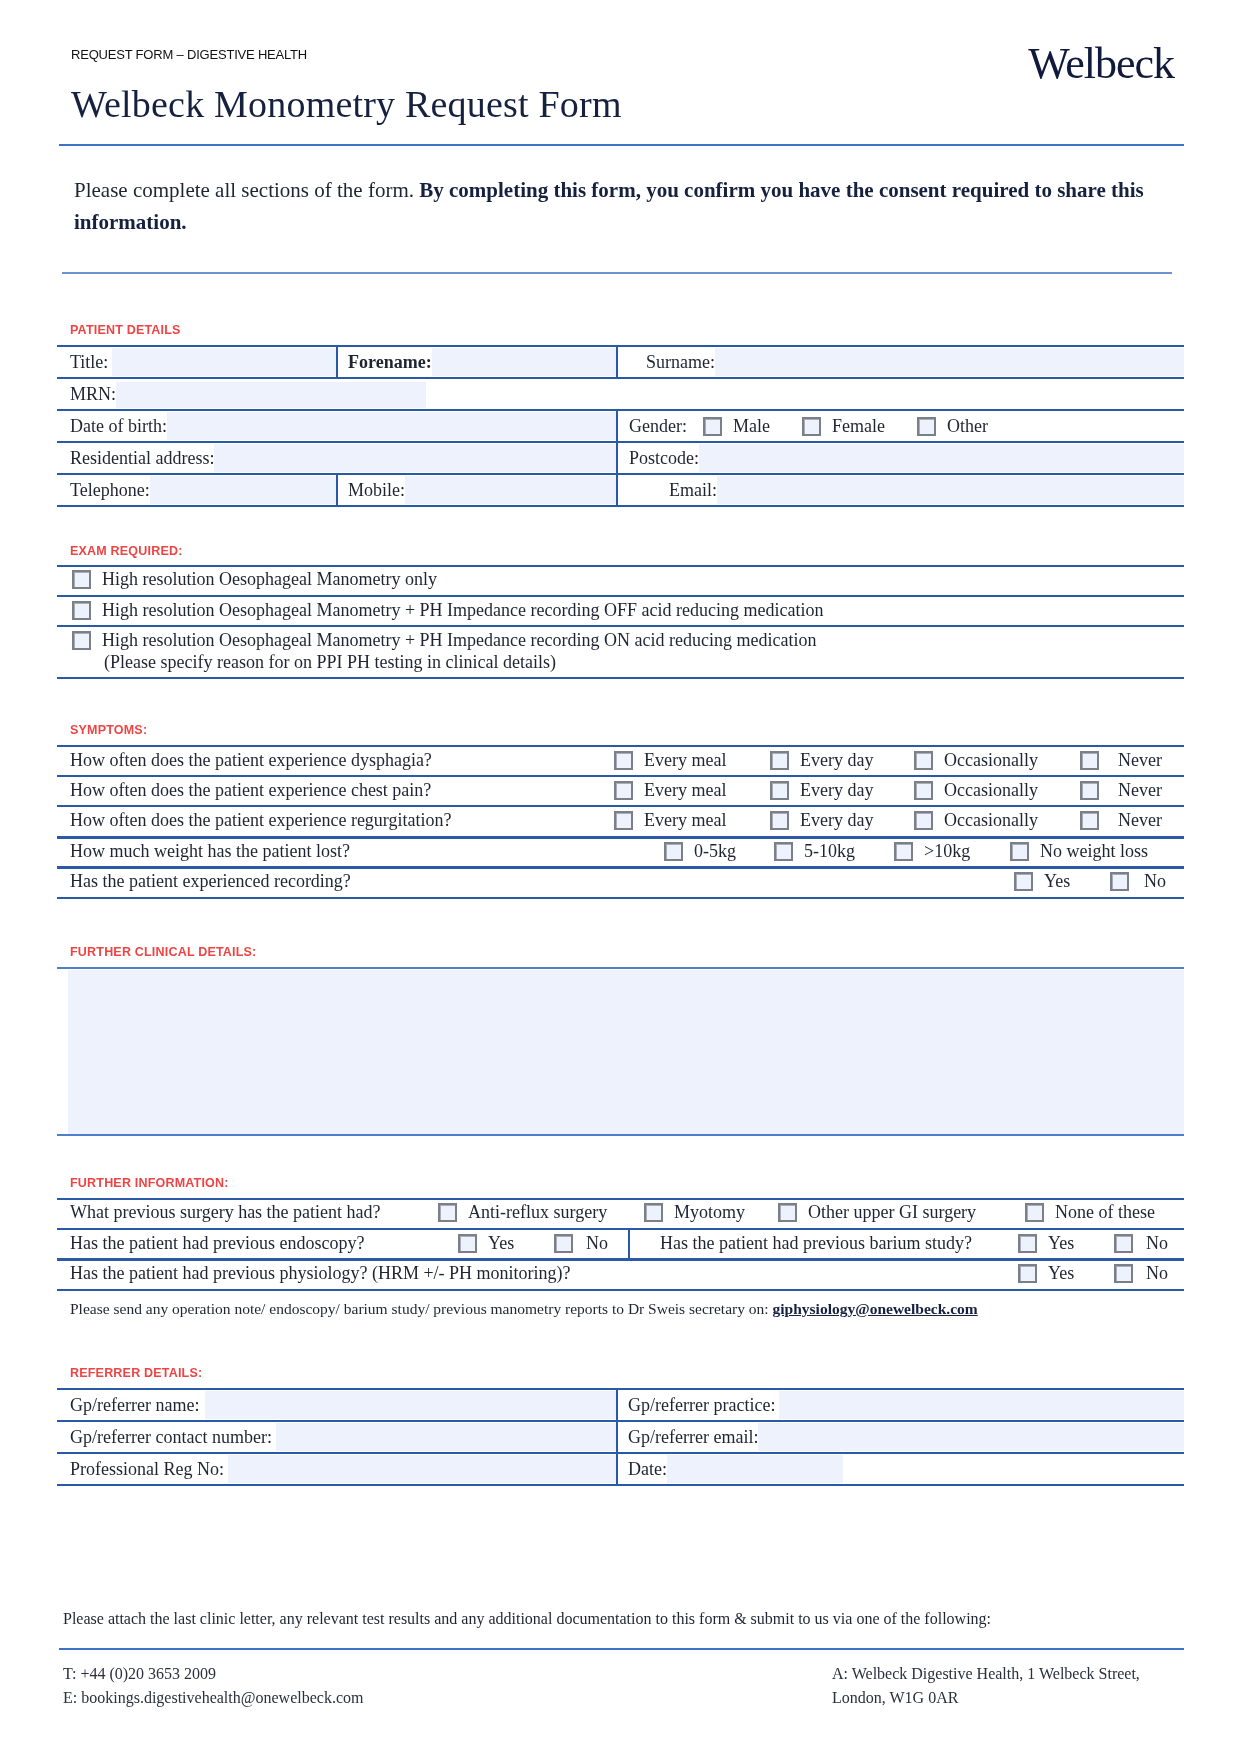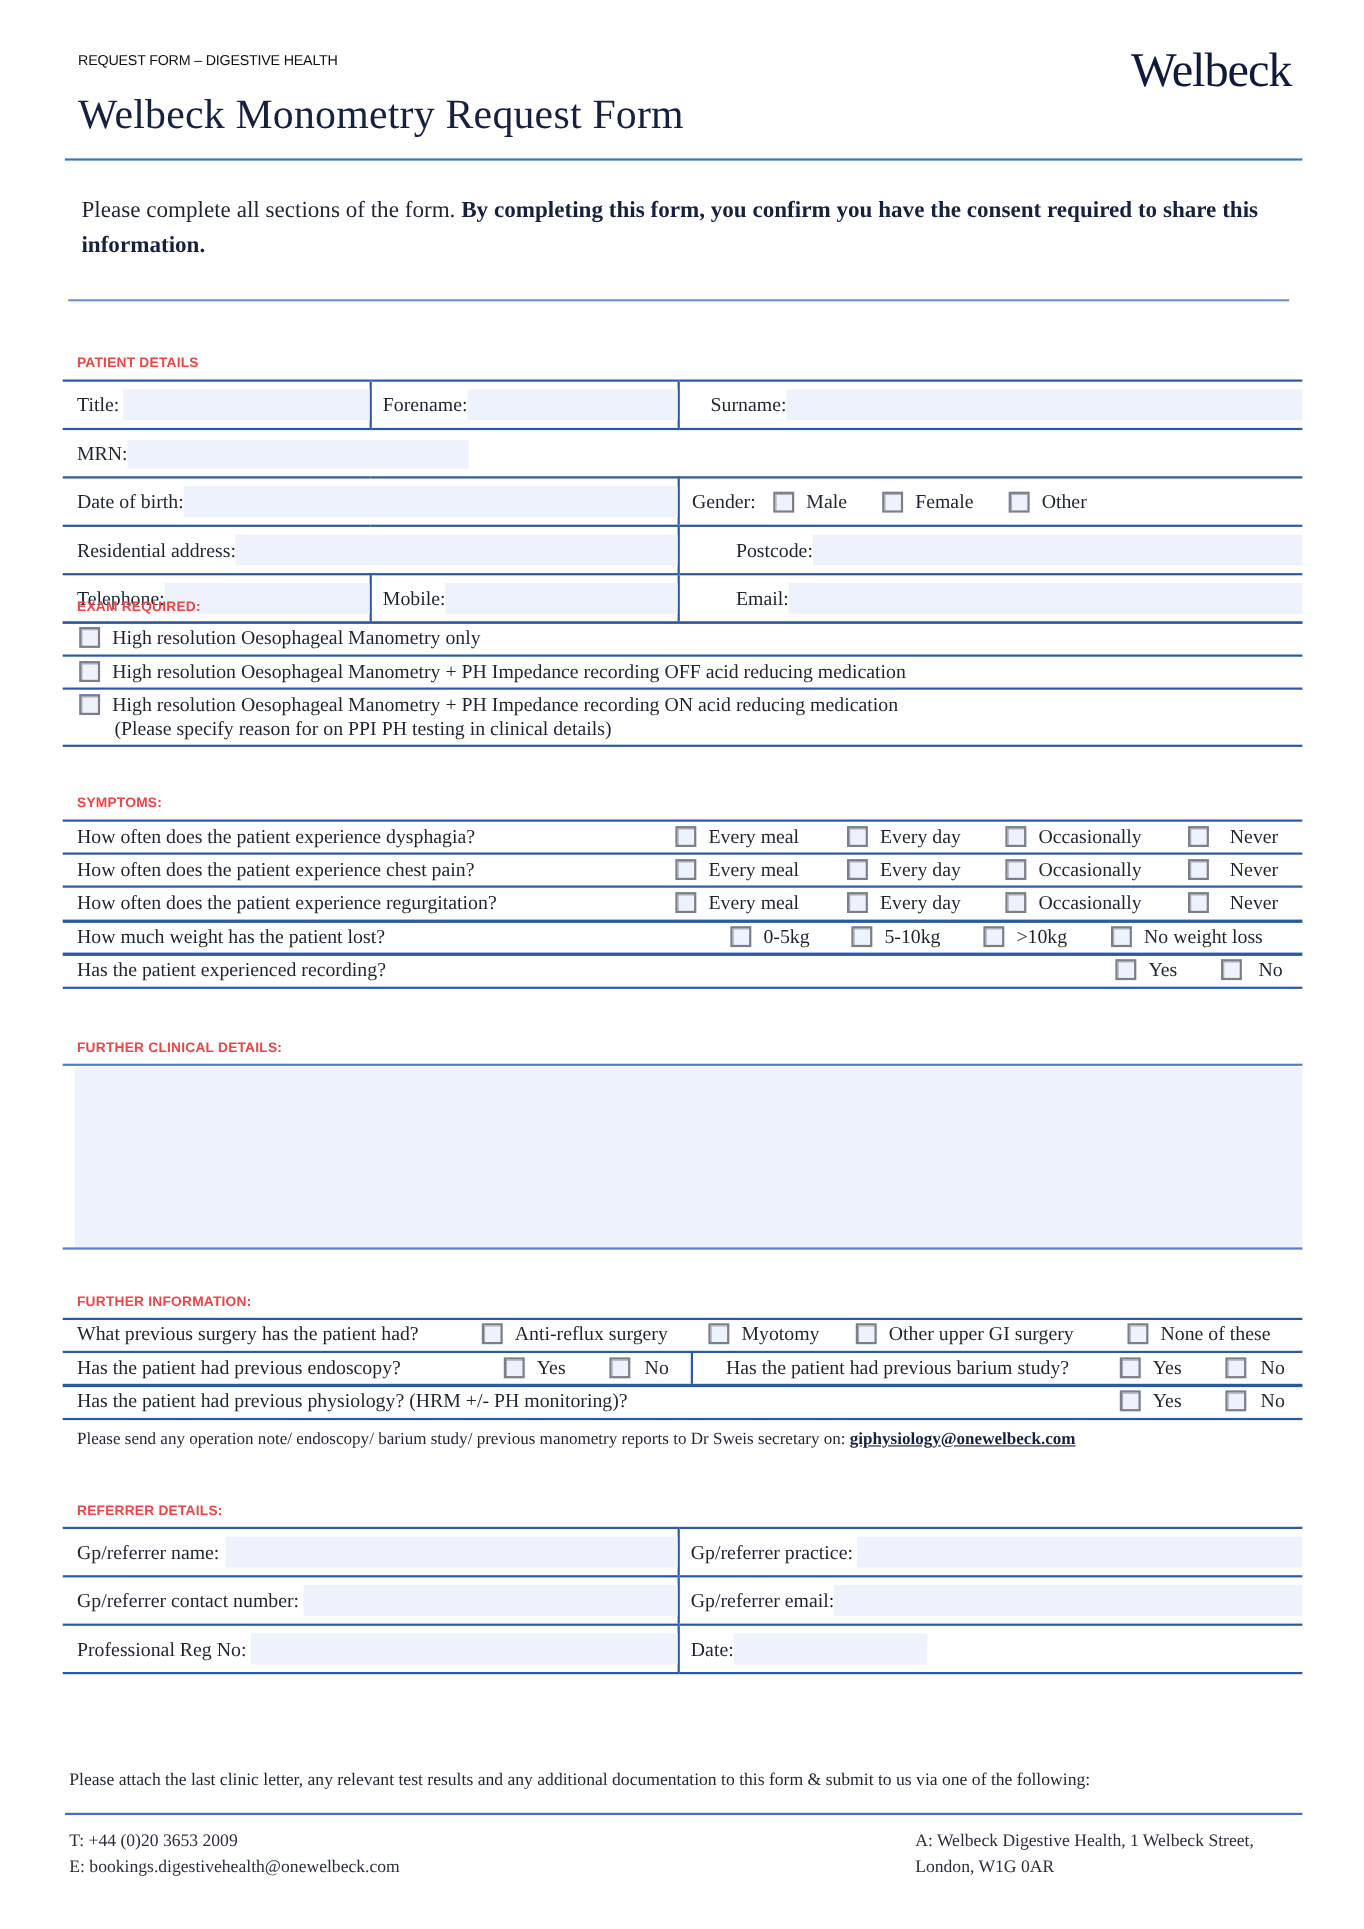"Title:" table.grid td { height: 44px -> 32px }
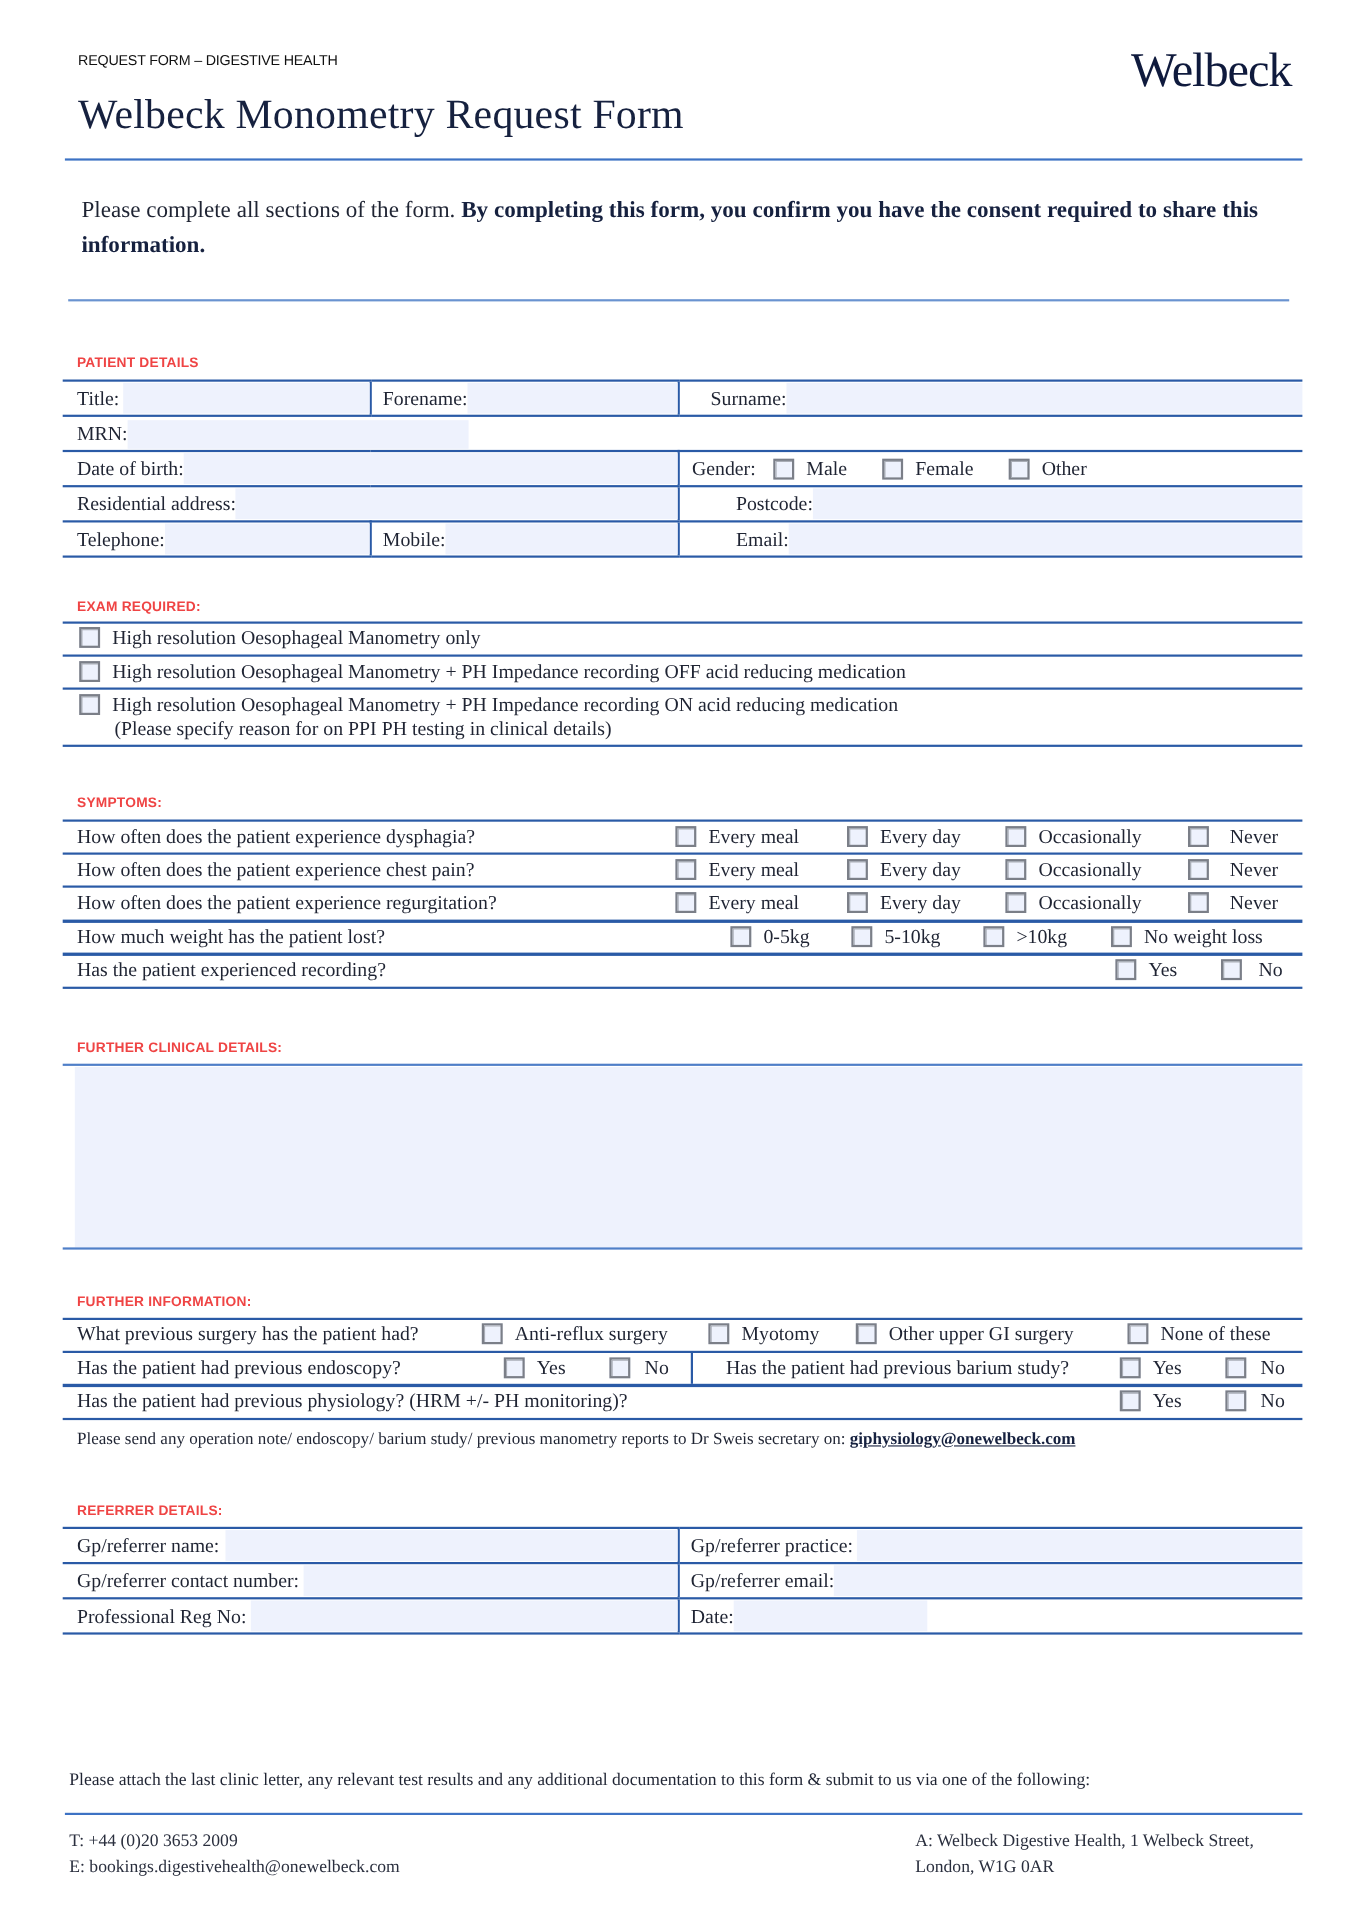"Forename:" span.lbl { font-weight: none -> bold }
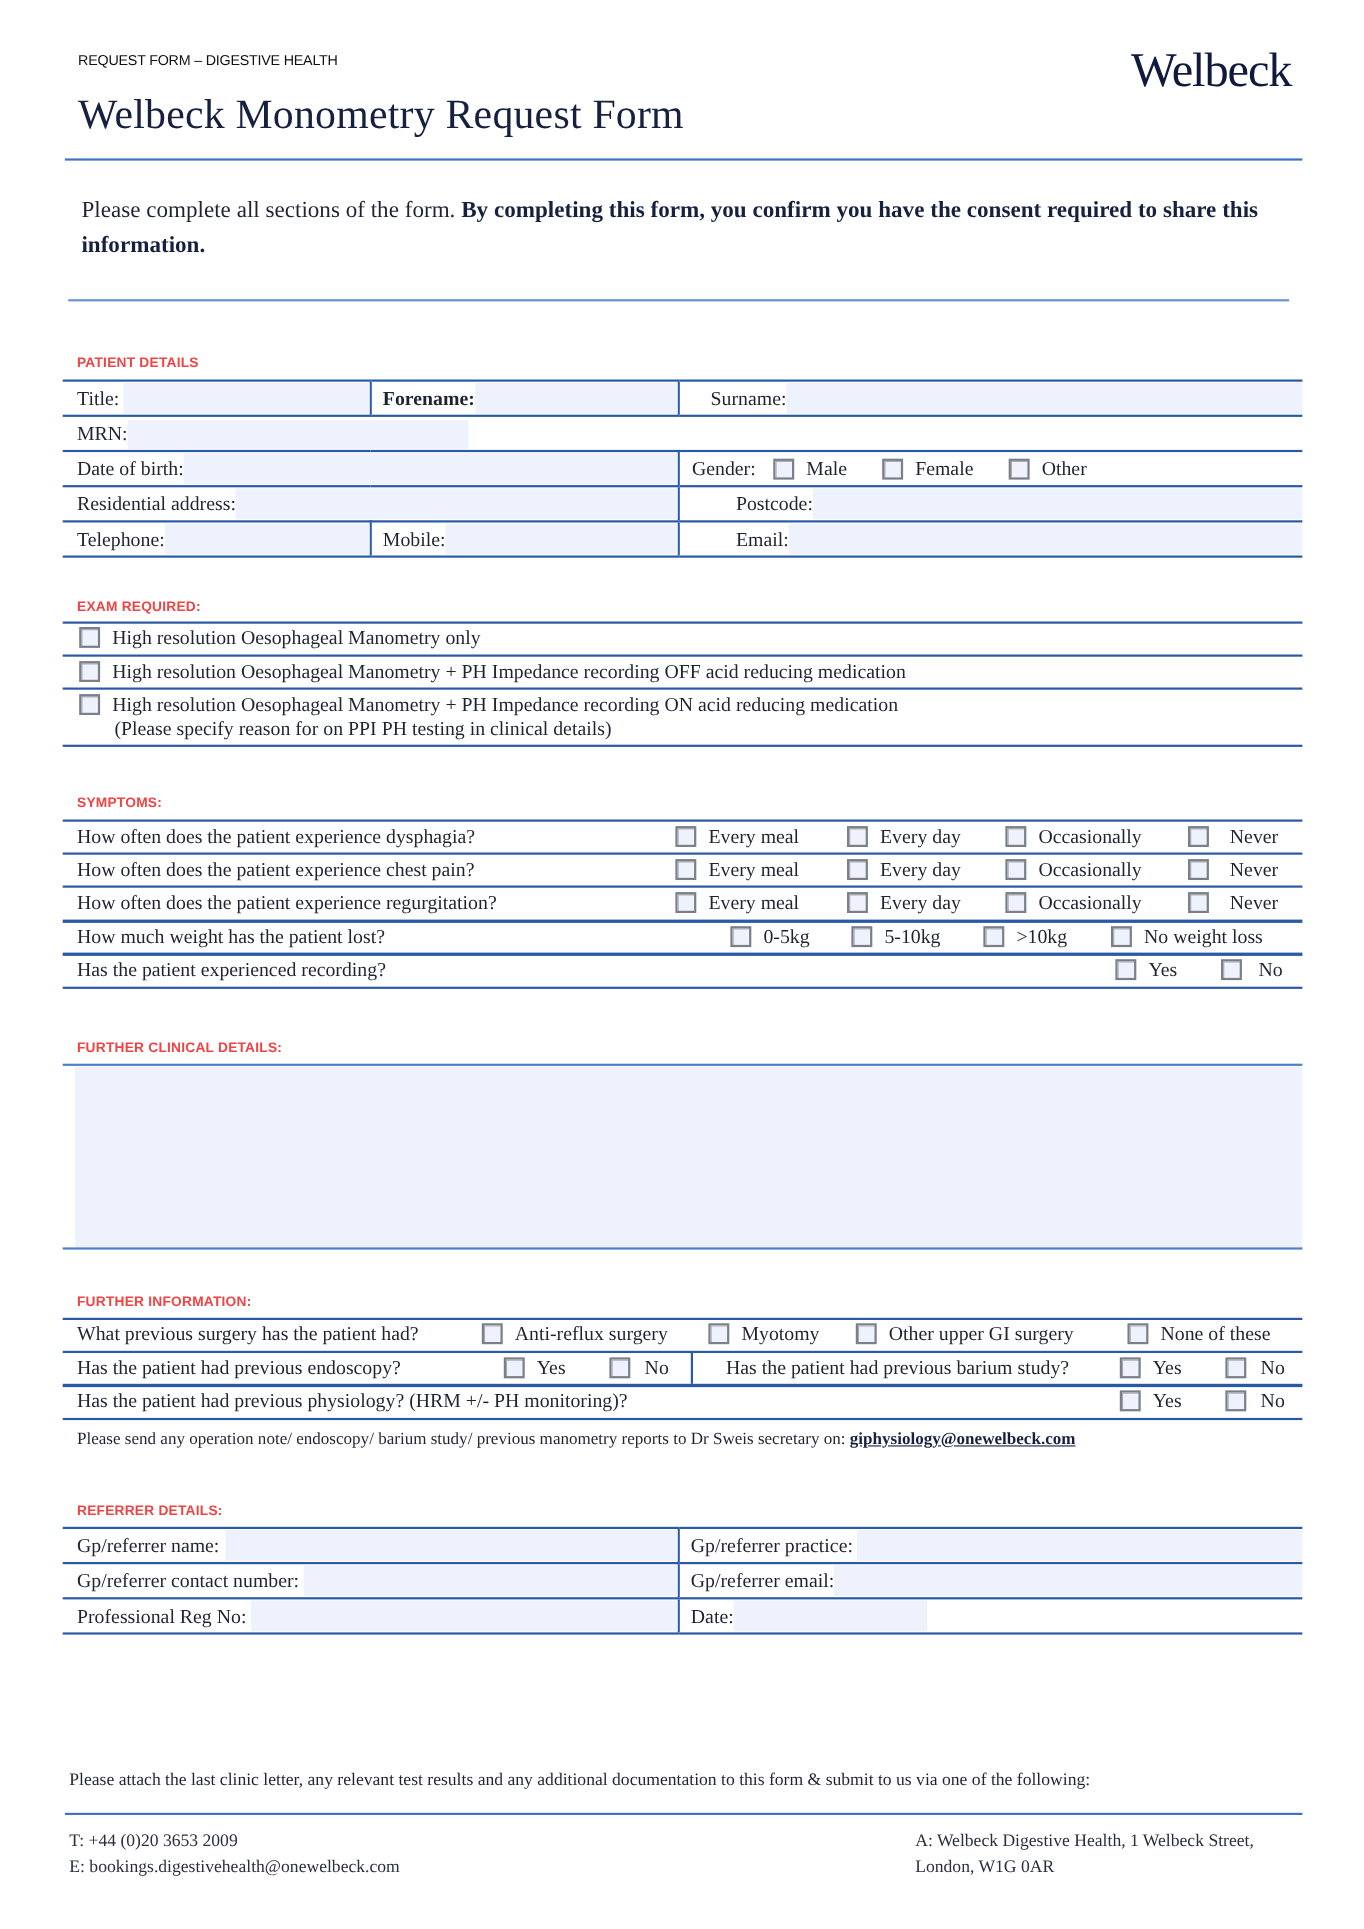"Postcode:" span.lbl { margin-left: 40px -> none }
